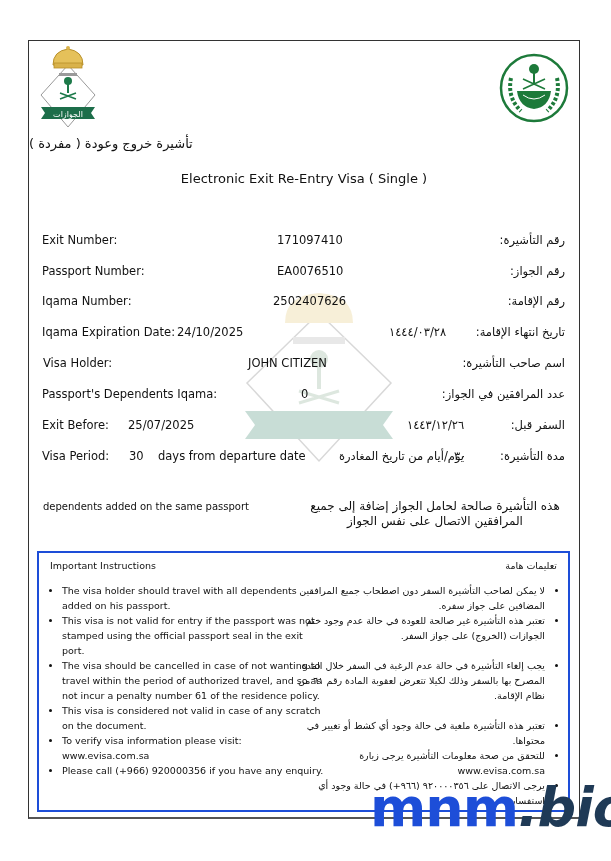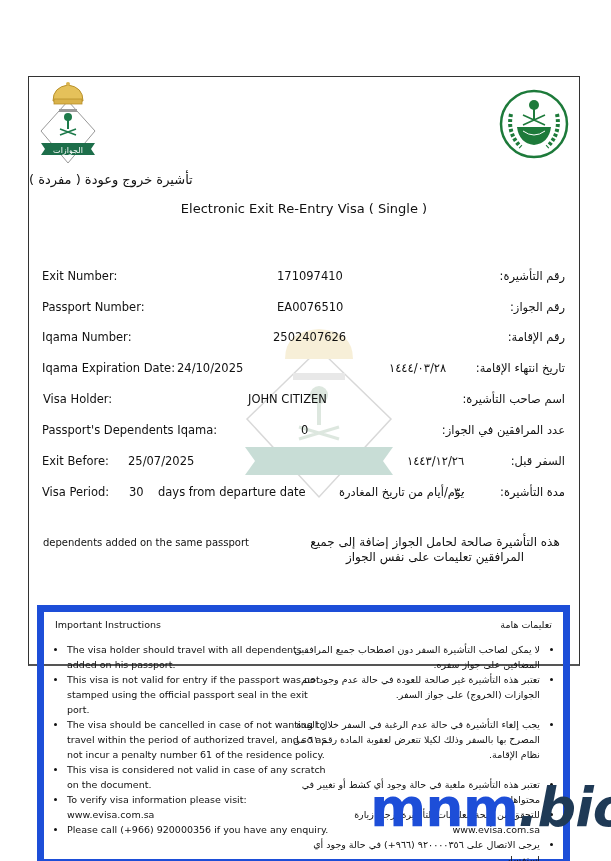"الجوازات" .doc { height: 590px -> 779px; margin-top: 36px -> none }
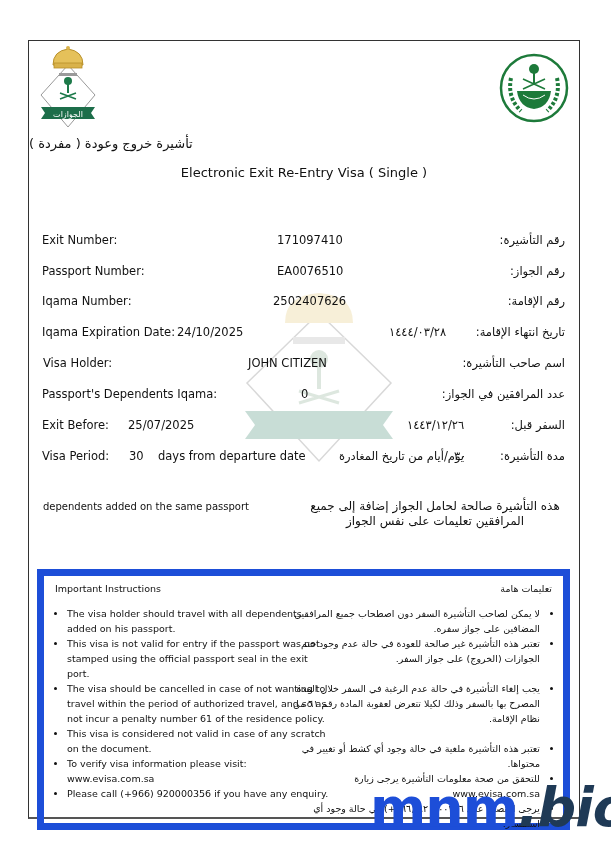"Electronic Exit Re-Entry Visa (" .title-en { top: 124px -> 130px }
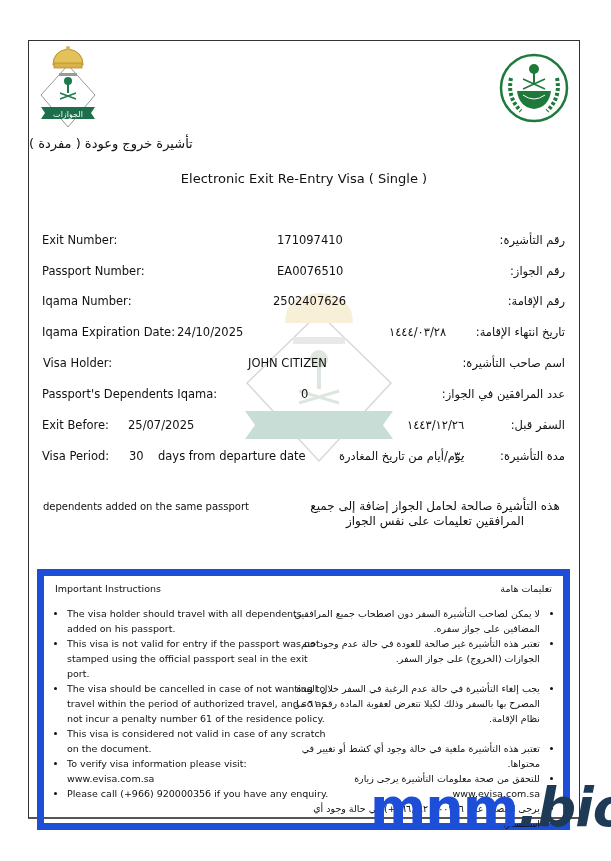"المرافقين تعليمات على نفس الجواز" div { text: تعليمات -> الاتصال }
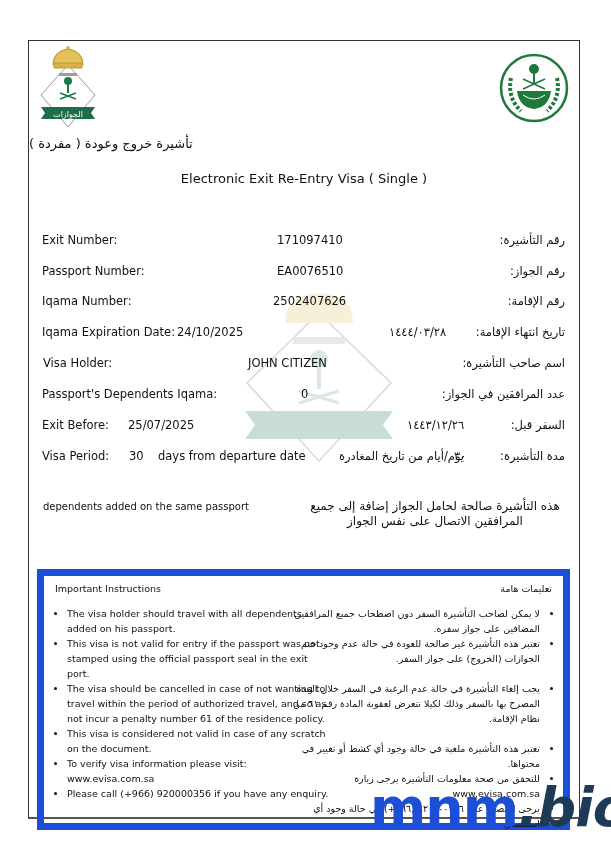"Important Instructions" .instr { border: 7px solid #1d4ed8 -> 2px solid #1d4ed8; top: 528px -> 510px }
